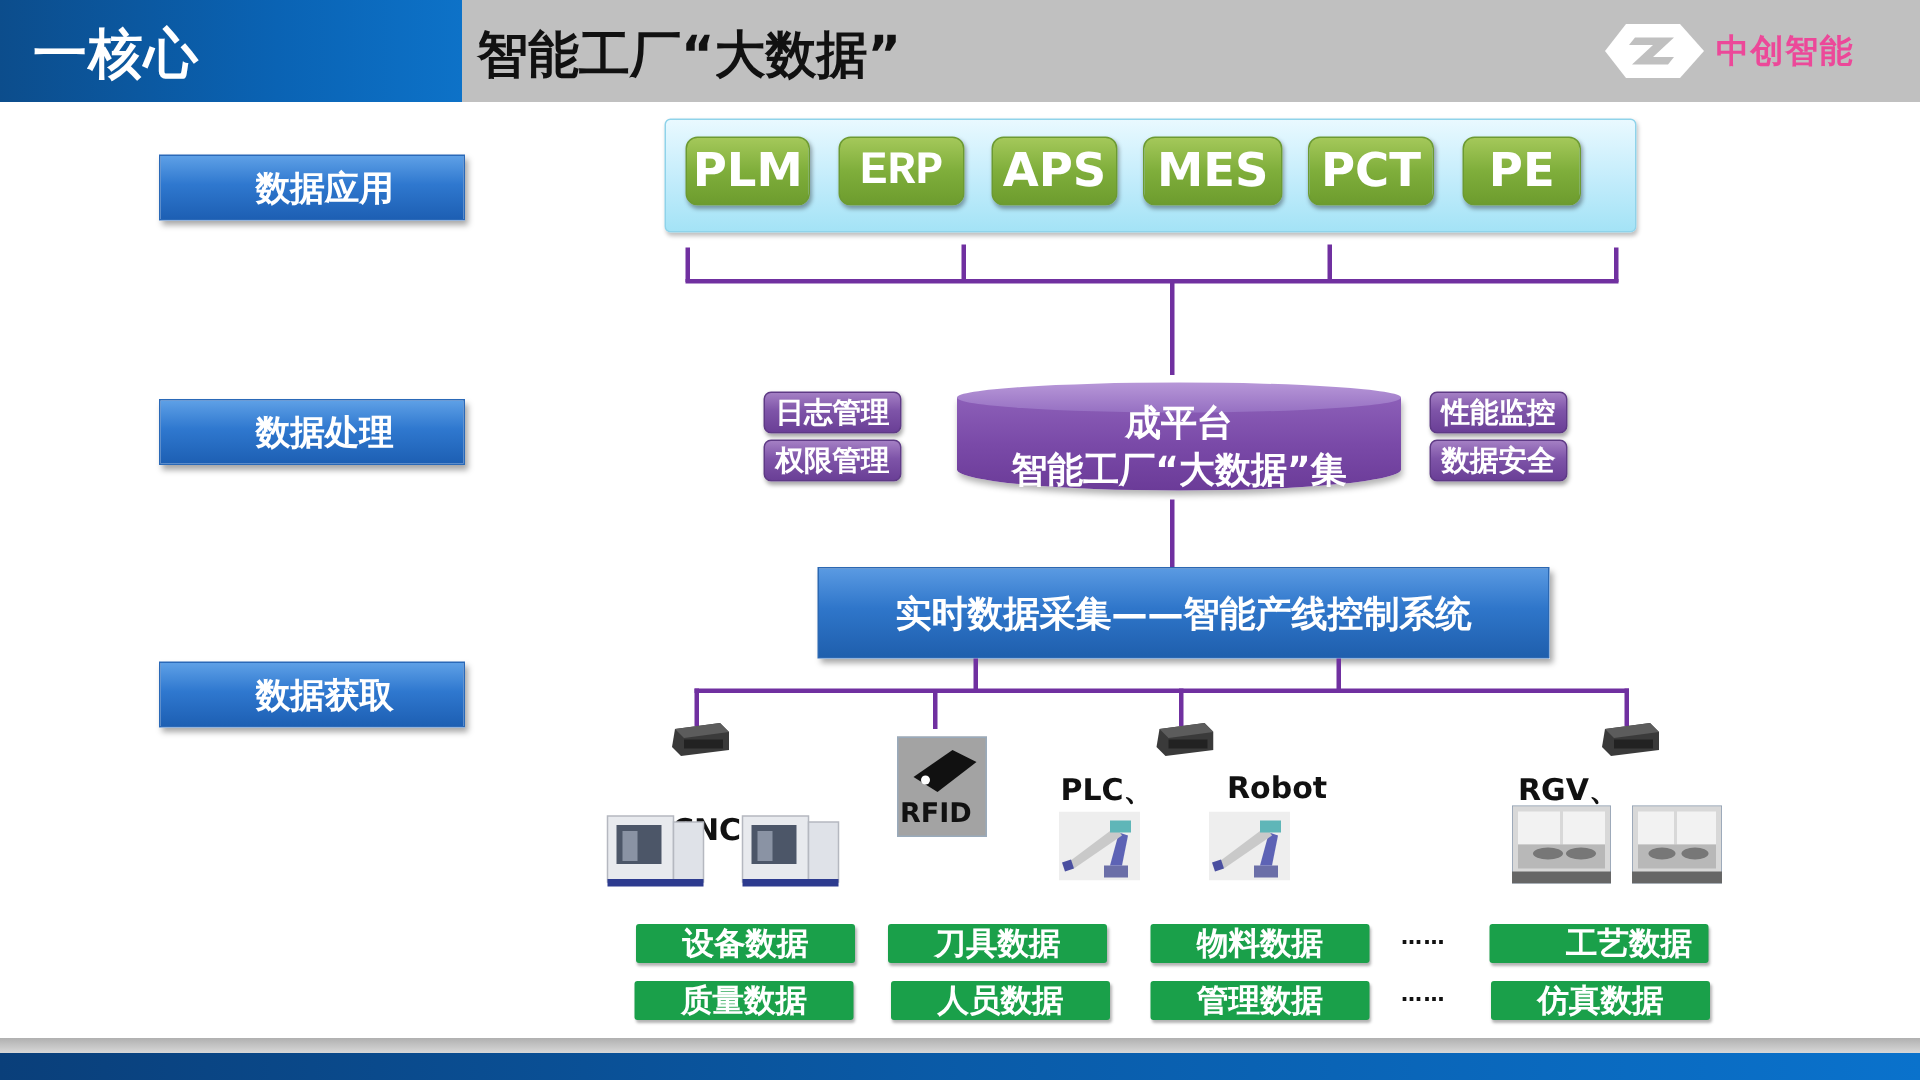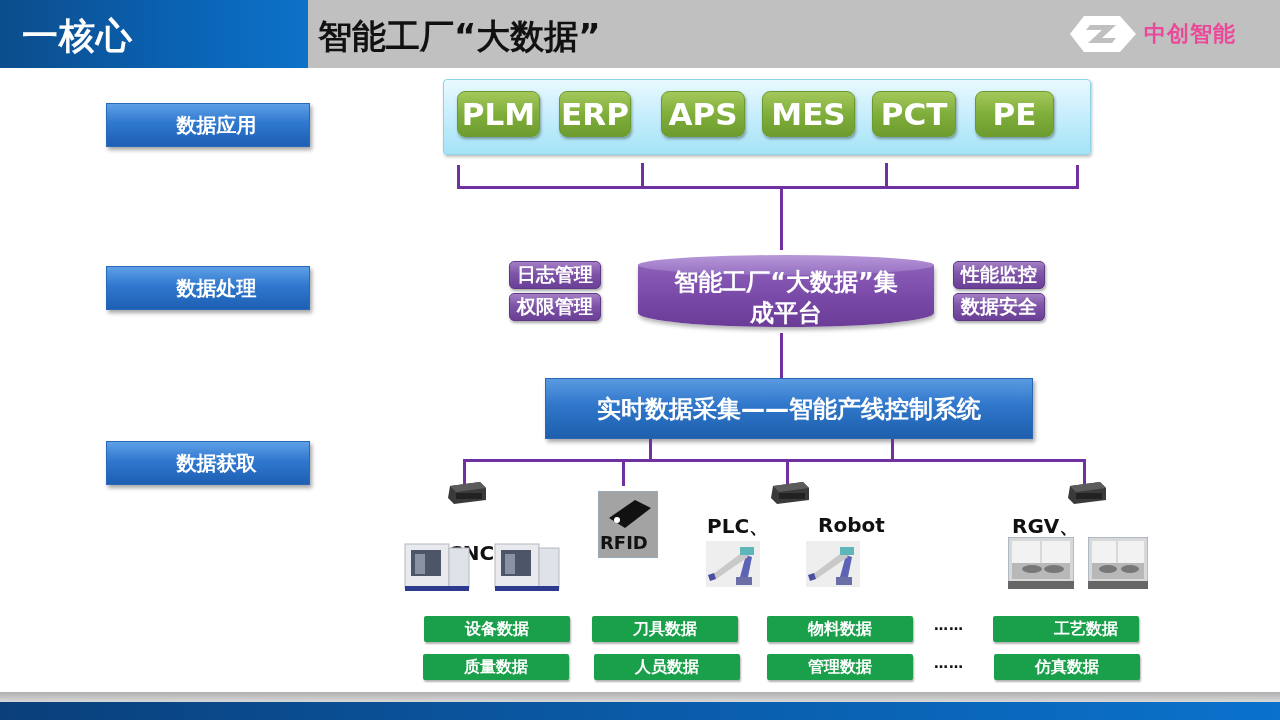"数据应用" .side-label { font-size: 20px -> 23px }
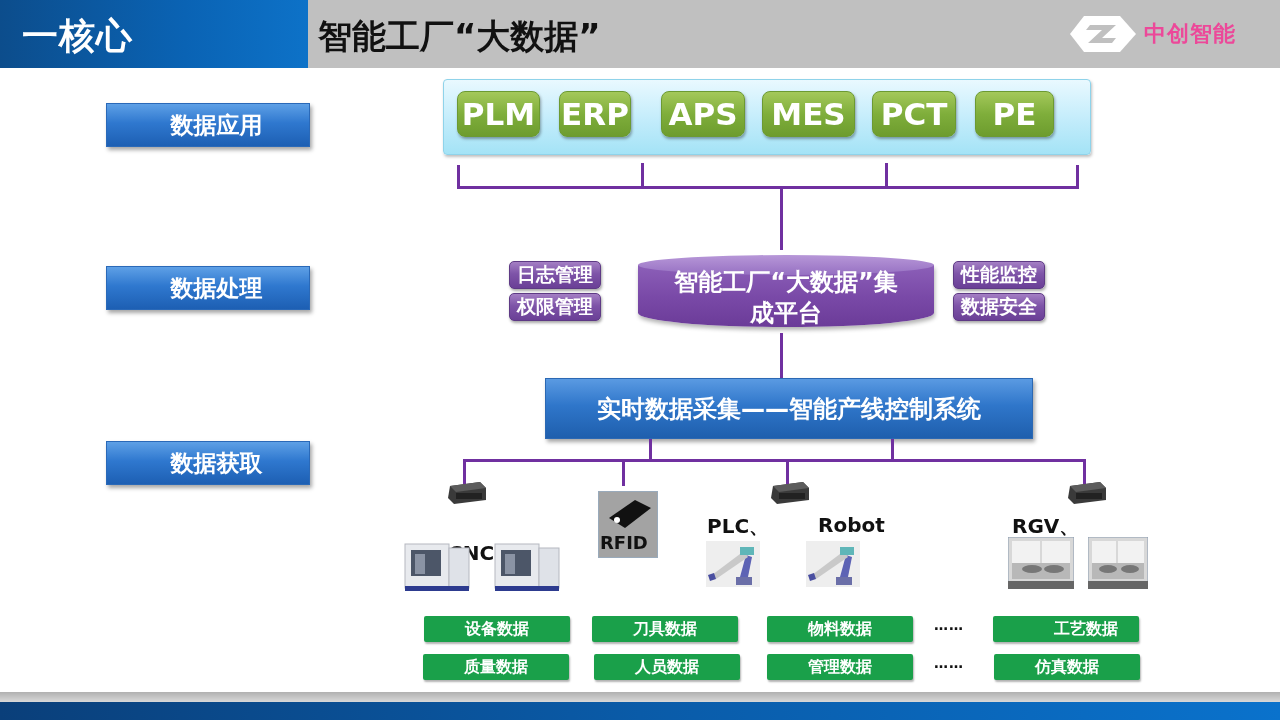"ERP" div.abs { font-family: none -> Liberation Mono, monospace; width: 72px -> 84px }
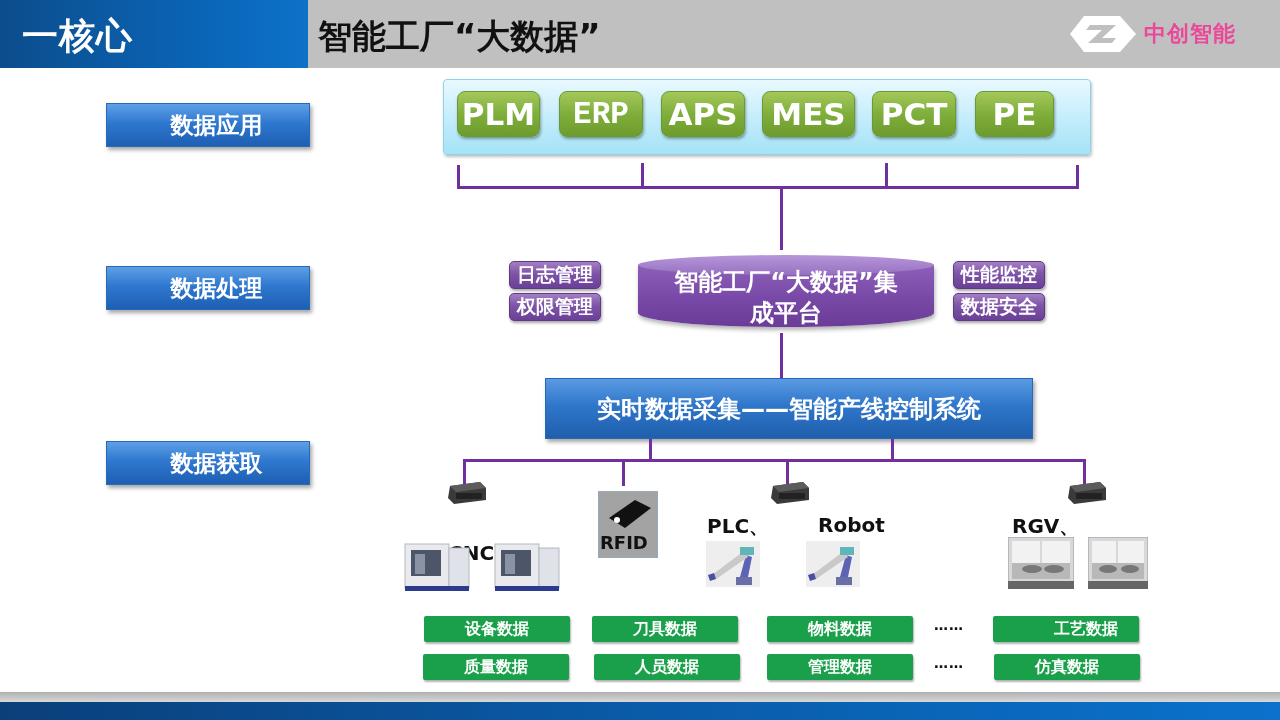"智能工厂“大数据”集" div { order: before "成平台" -> after "成平台" }
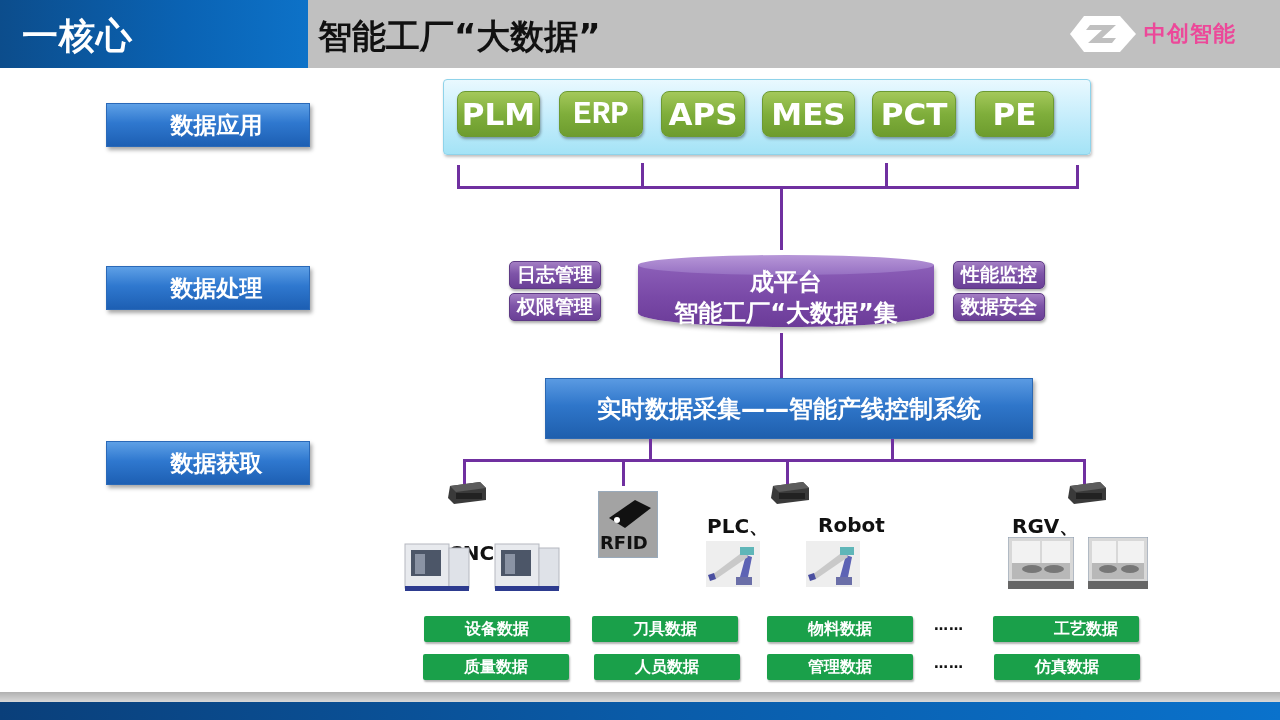"设备数据" .gtag { font-size: 16px -> 21px }
